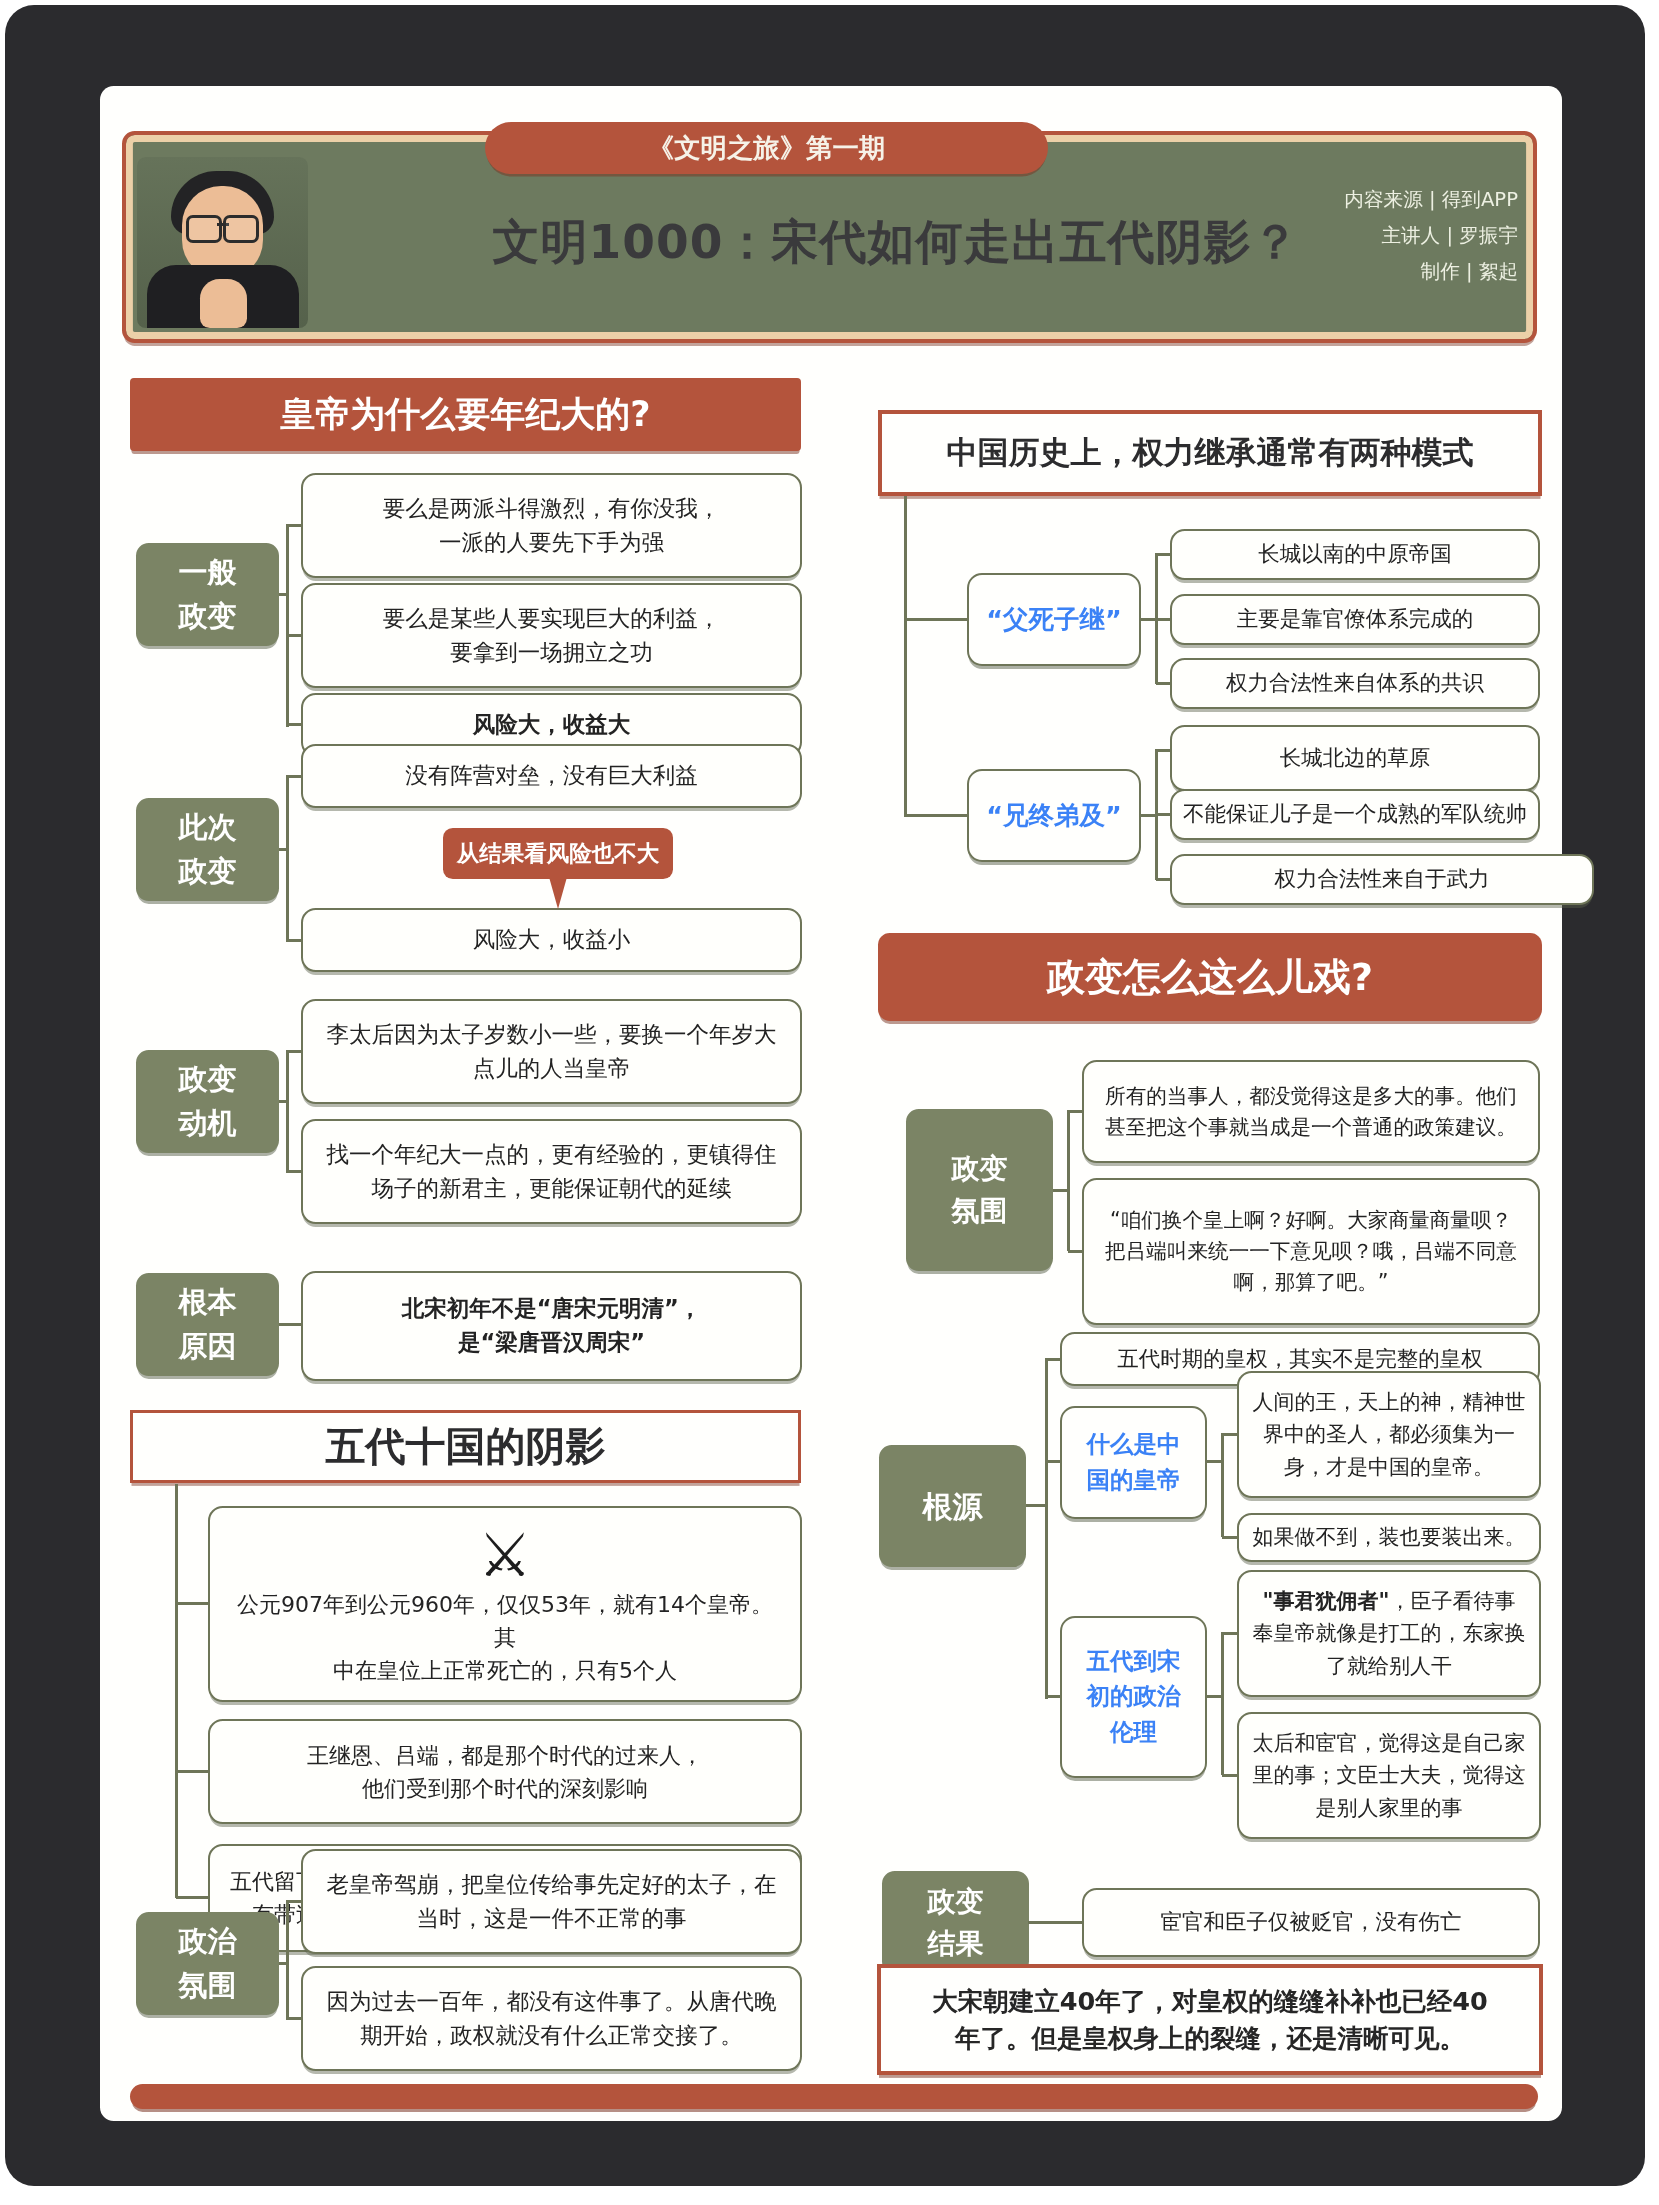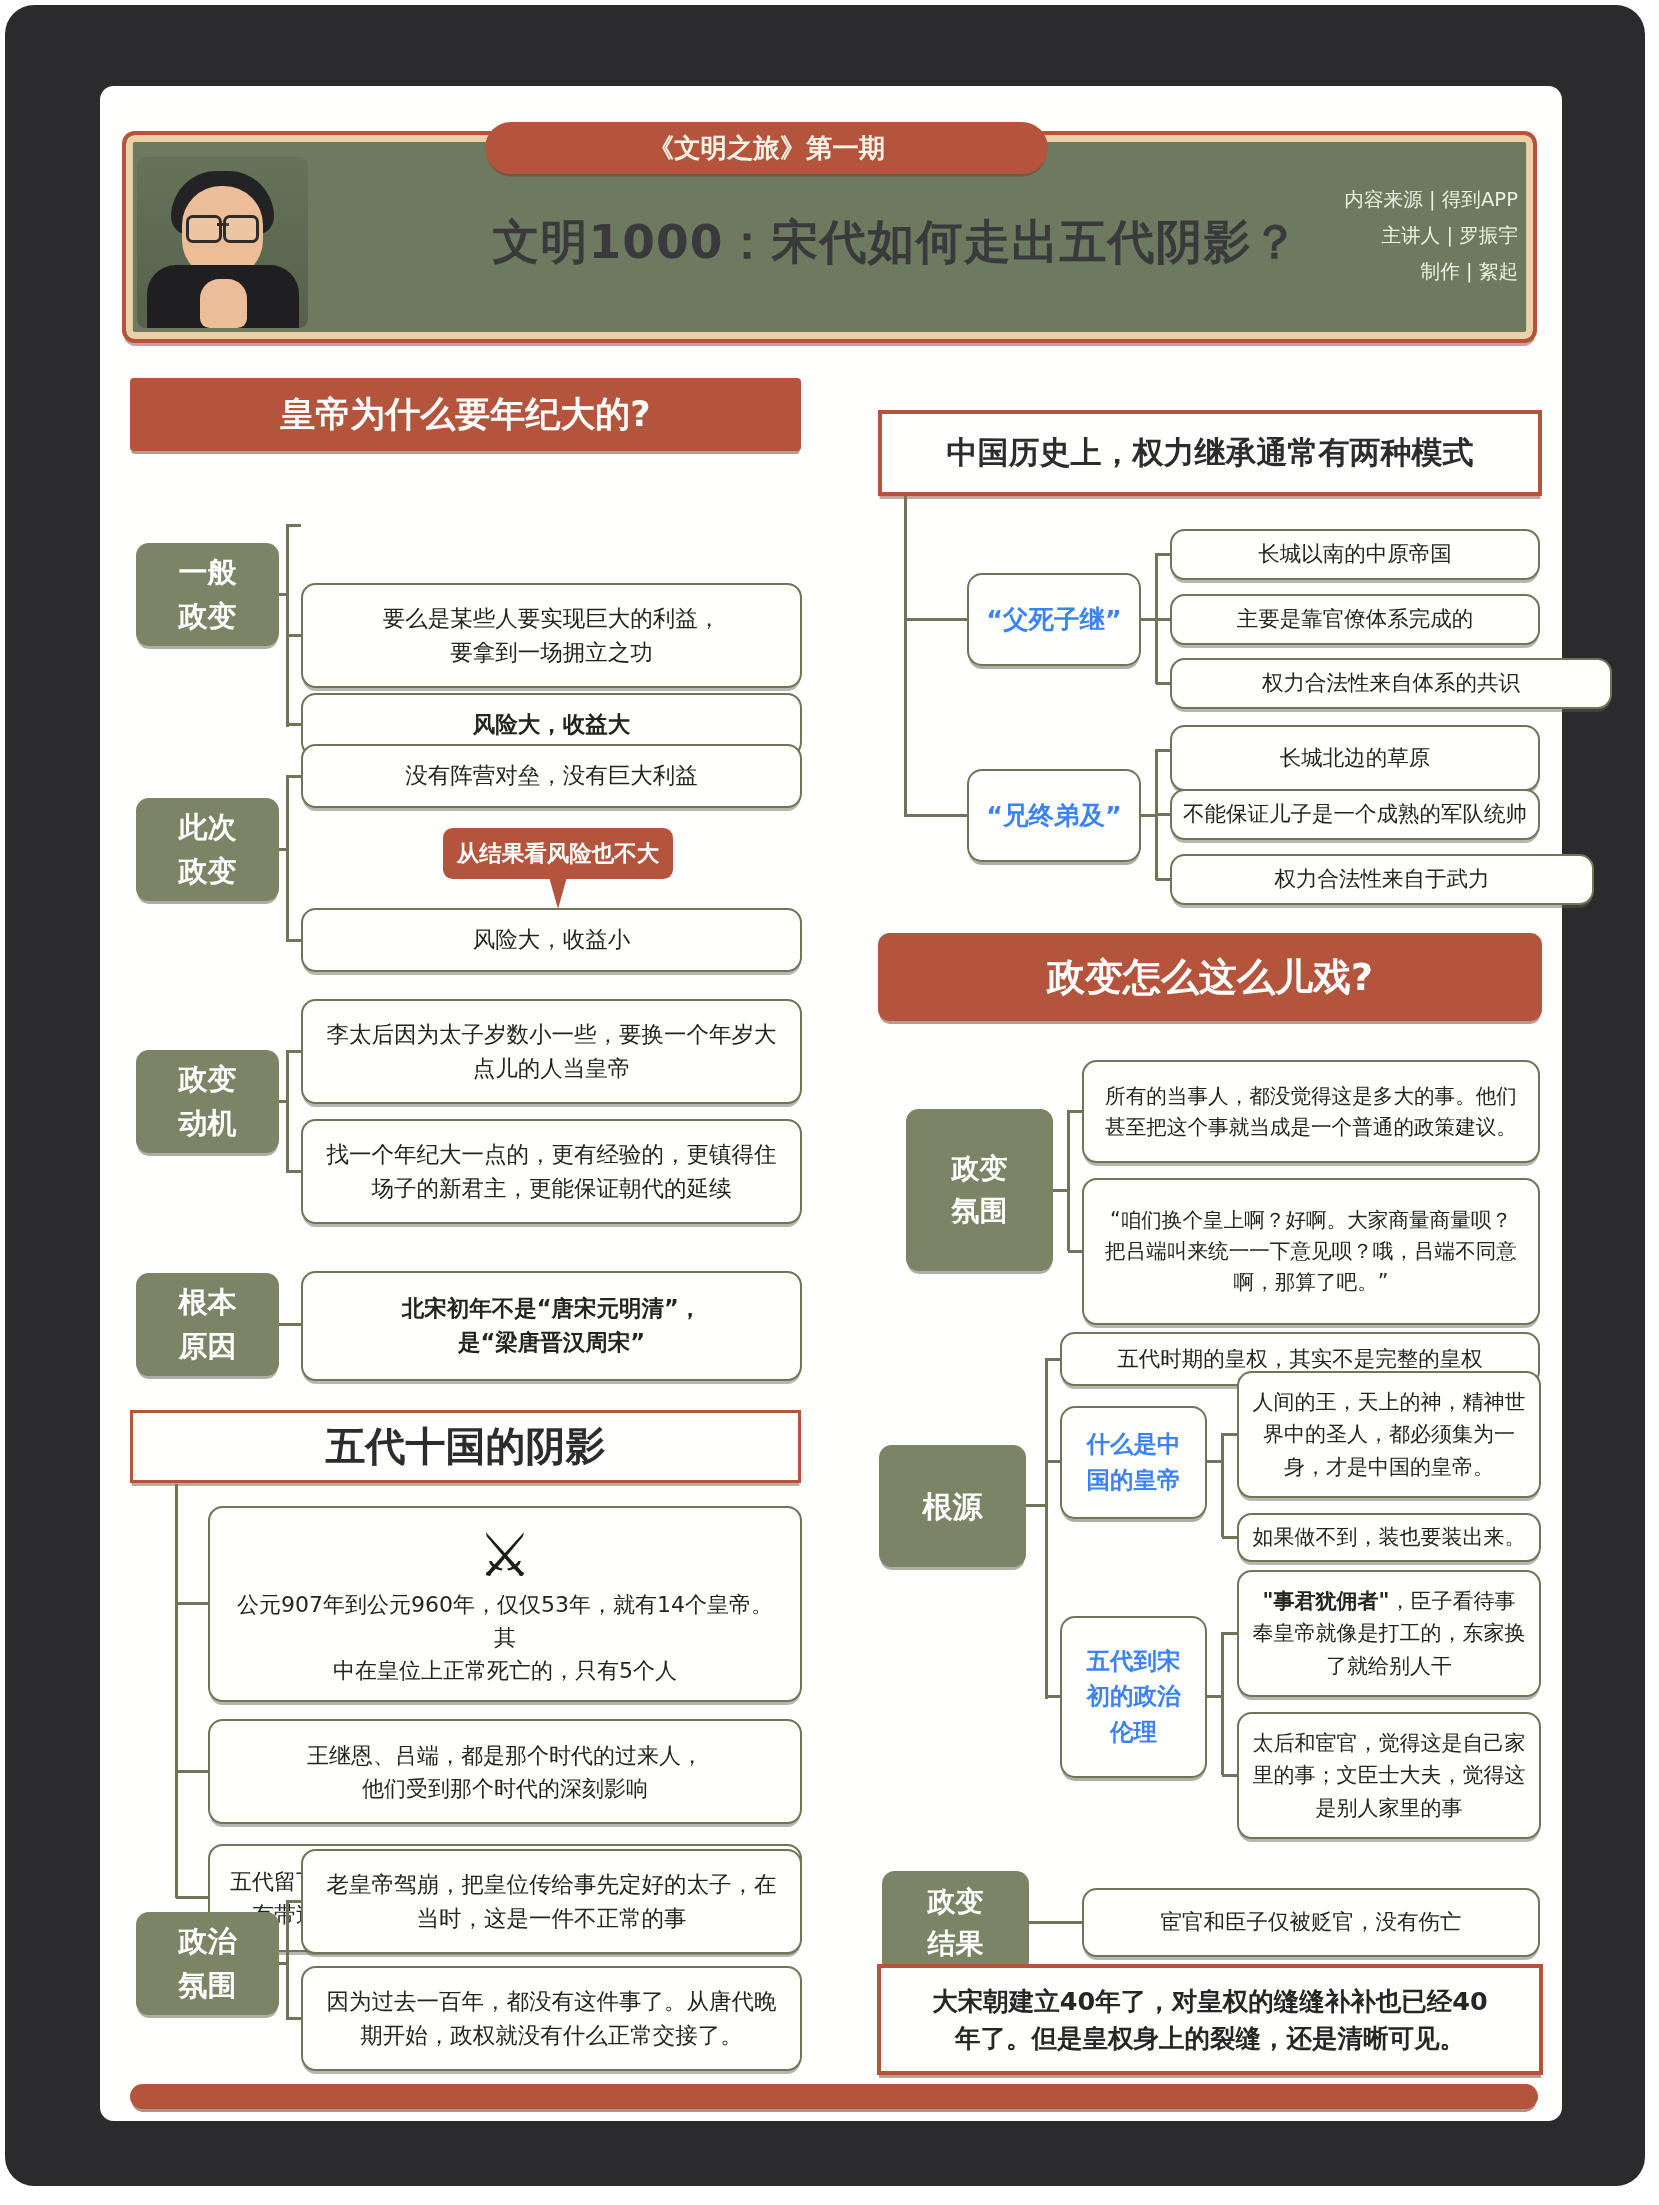"要么是两派斗得激烈，有你没我，" div.box { html: none -> <div> <span>要么是两派斗得激烈，有你没我， 一派的人要先下手为强</span> </div> }
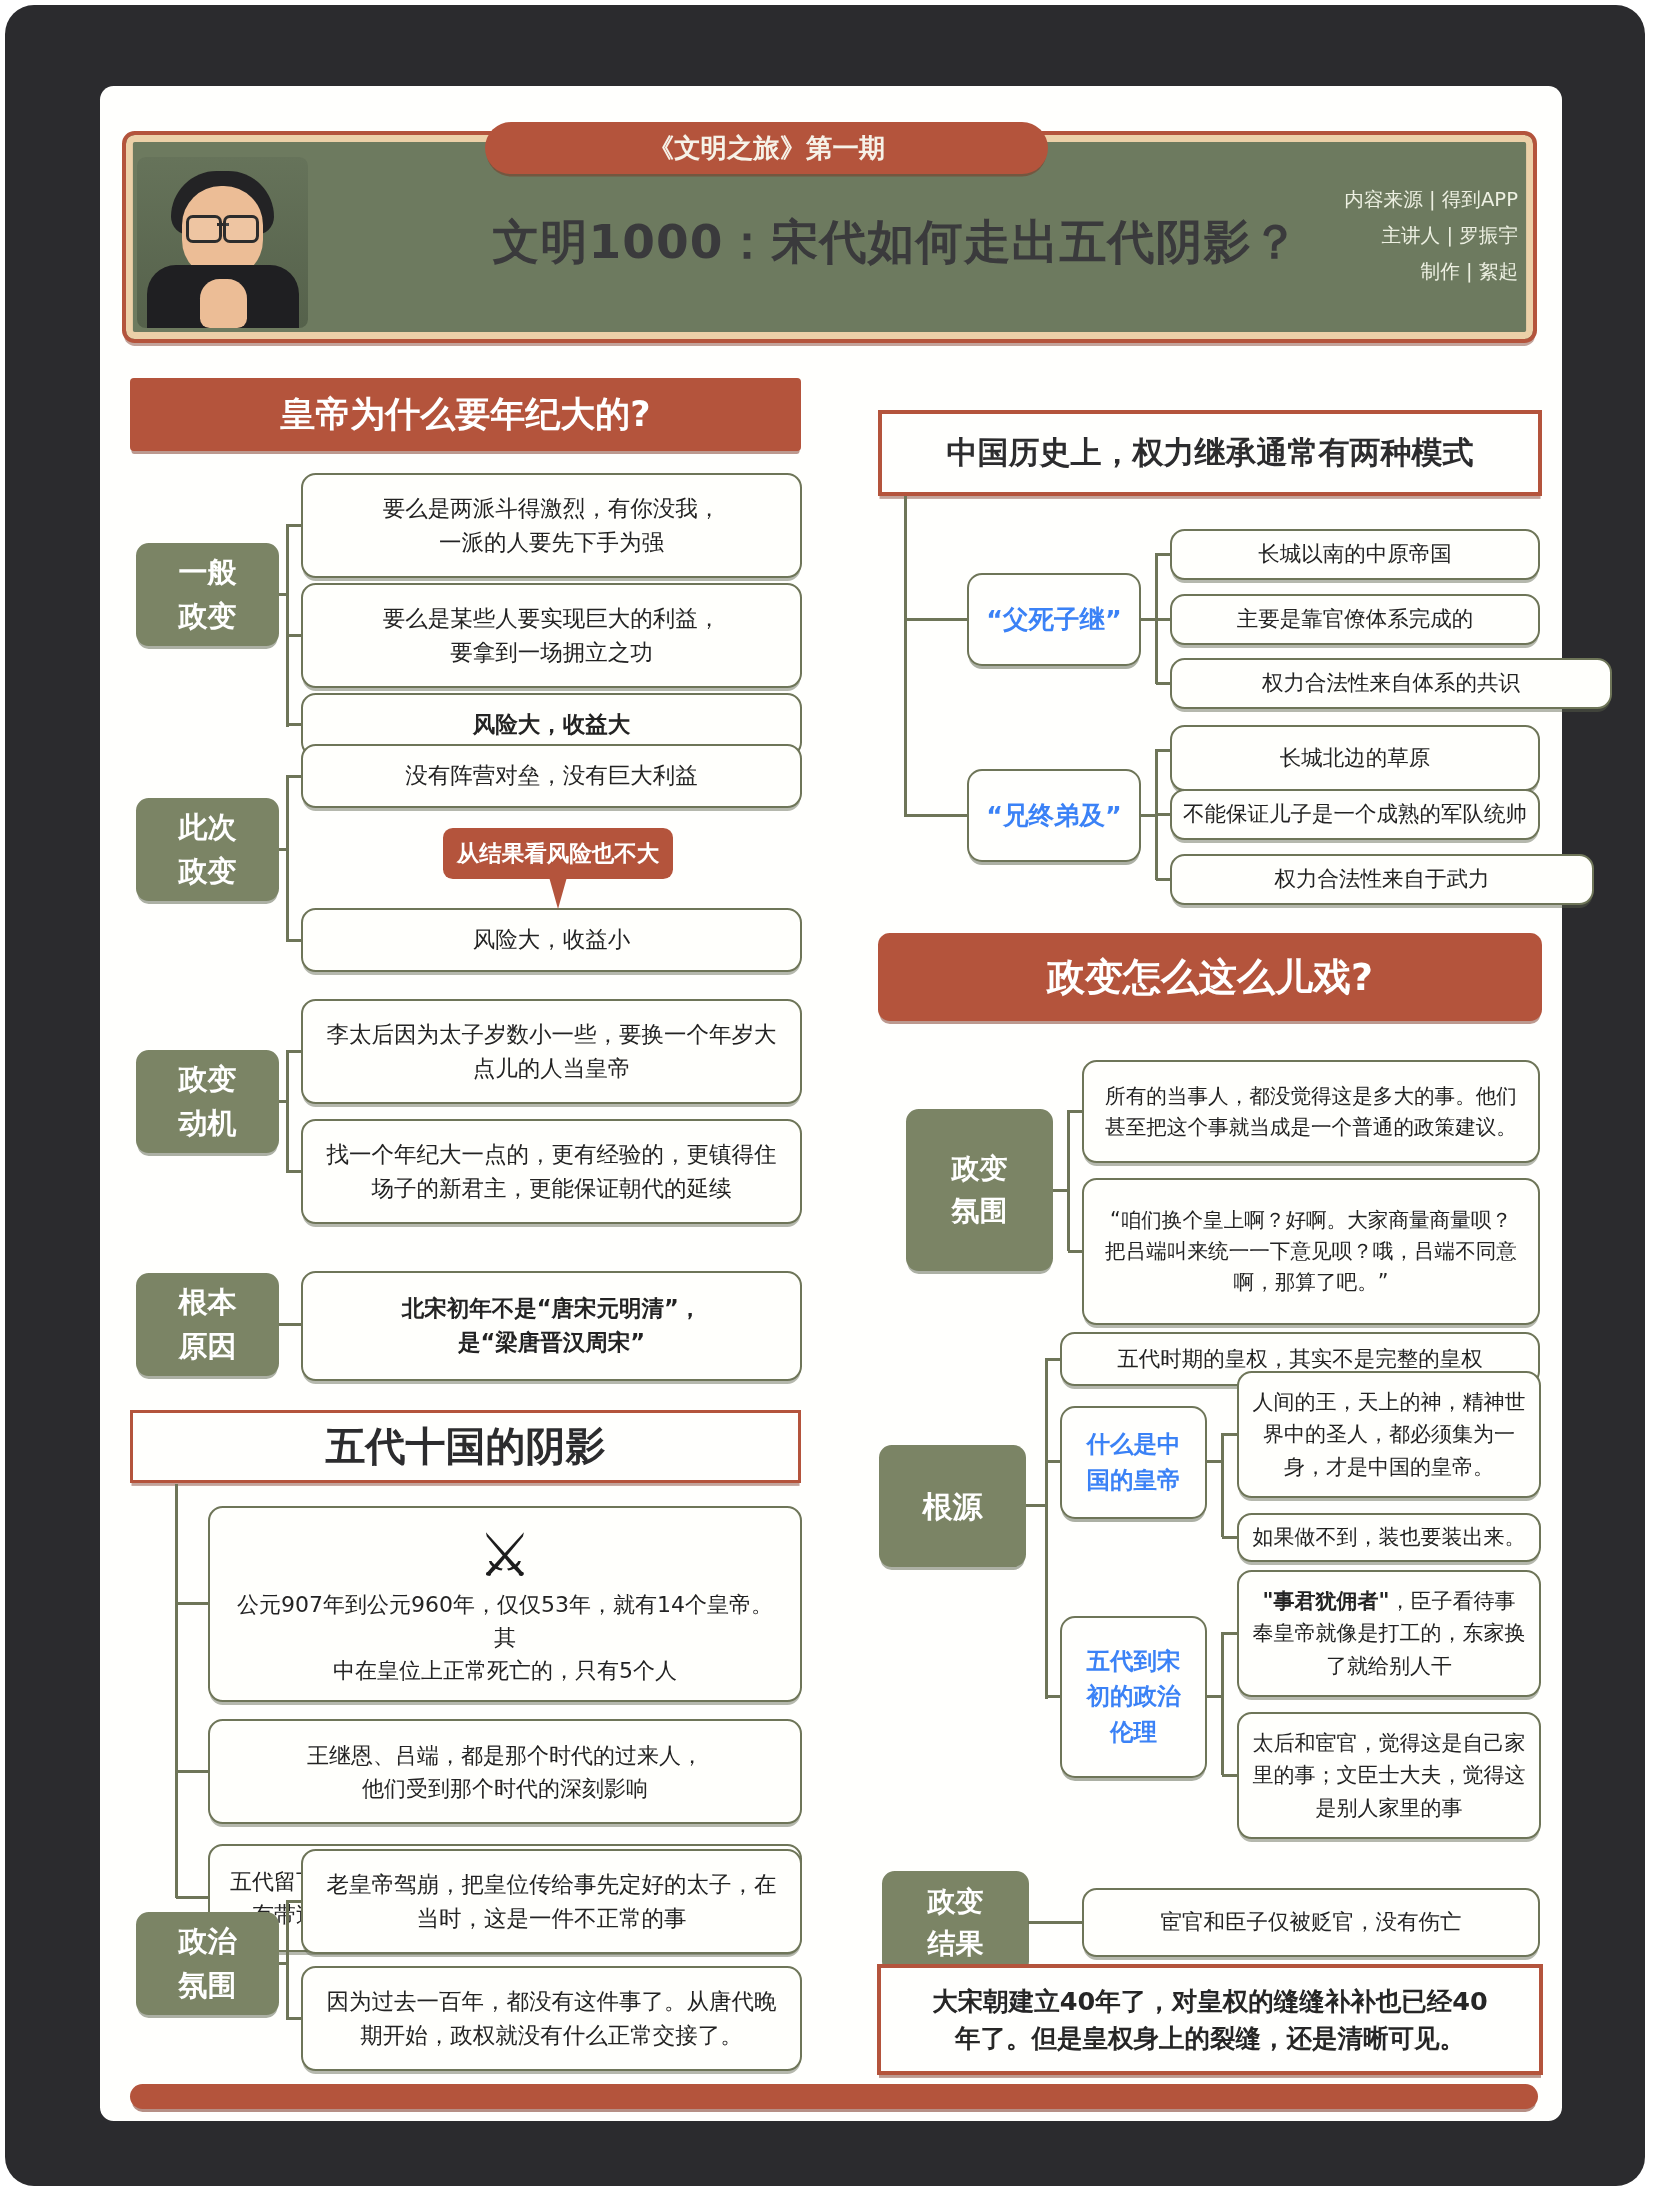"权力合法性来自体系的共识" div.box { width: 442px -> 370px }
